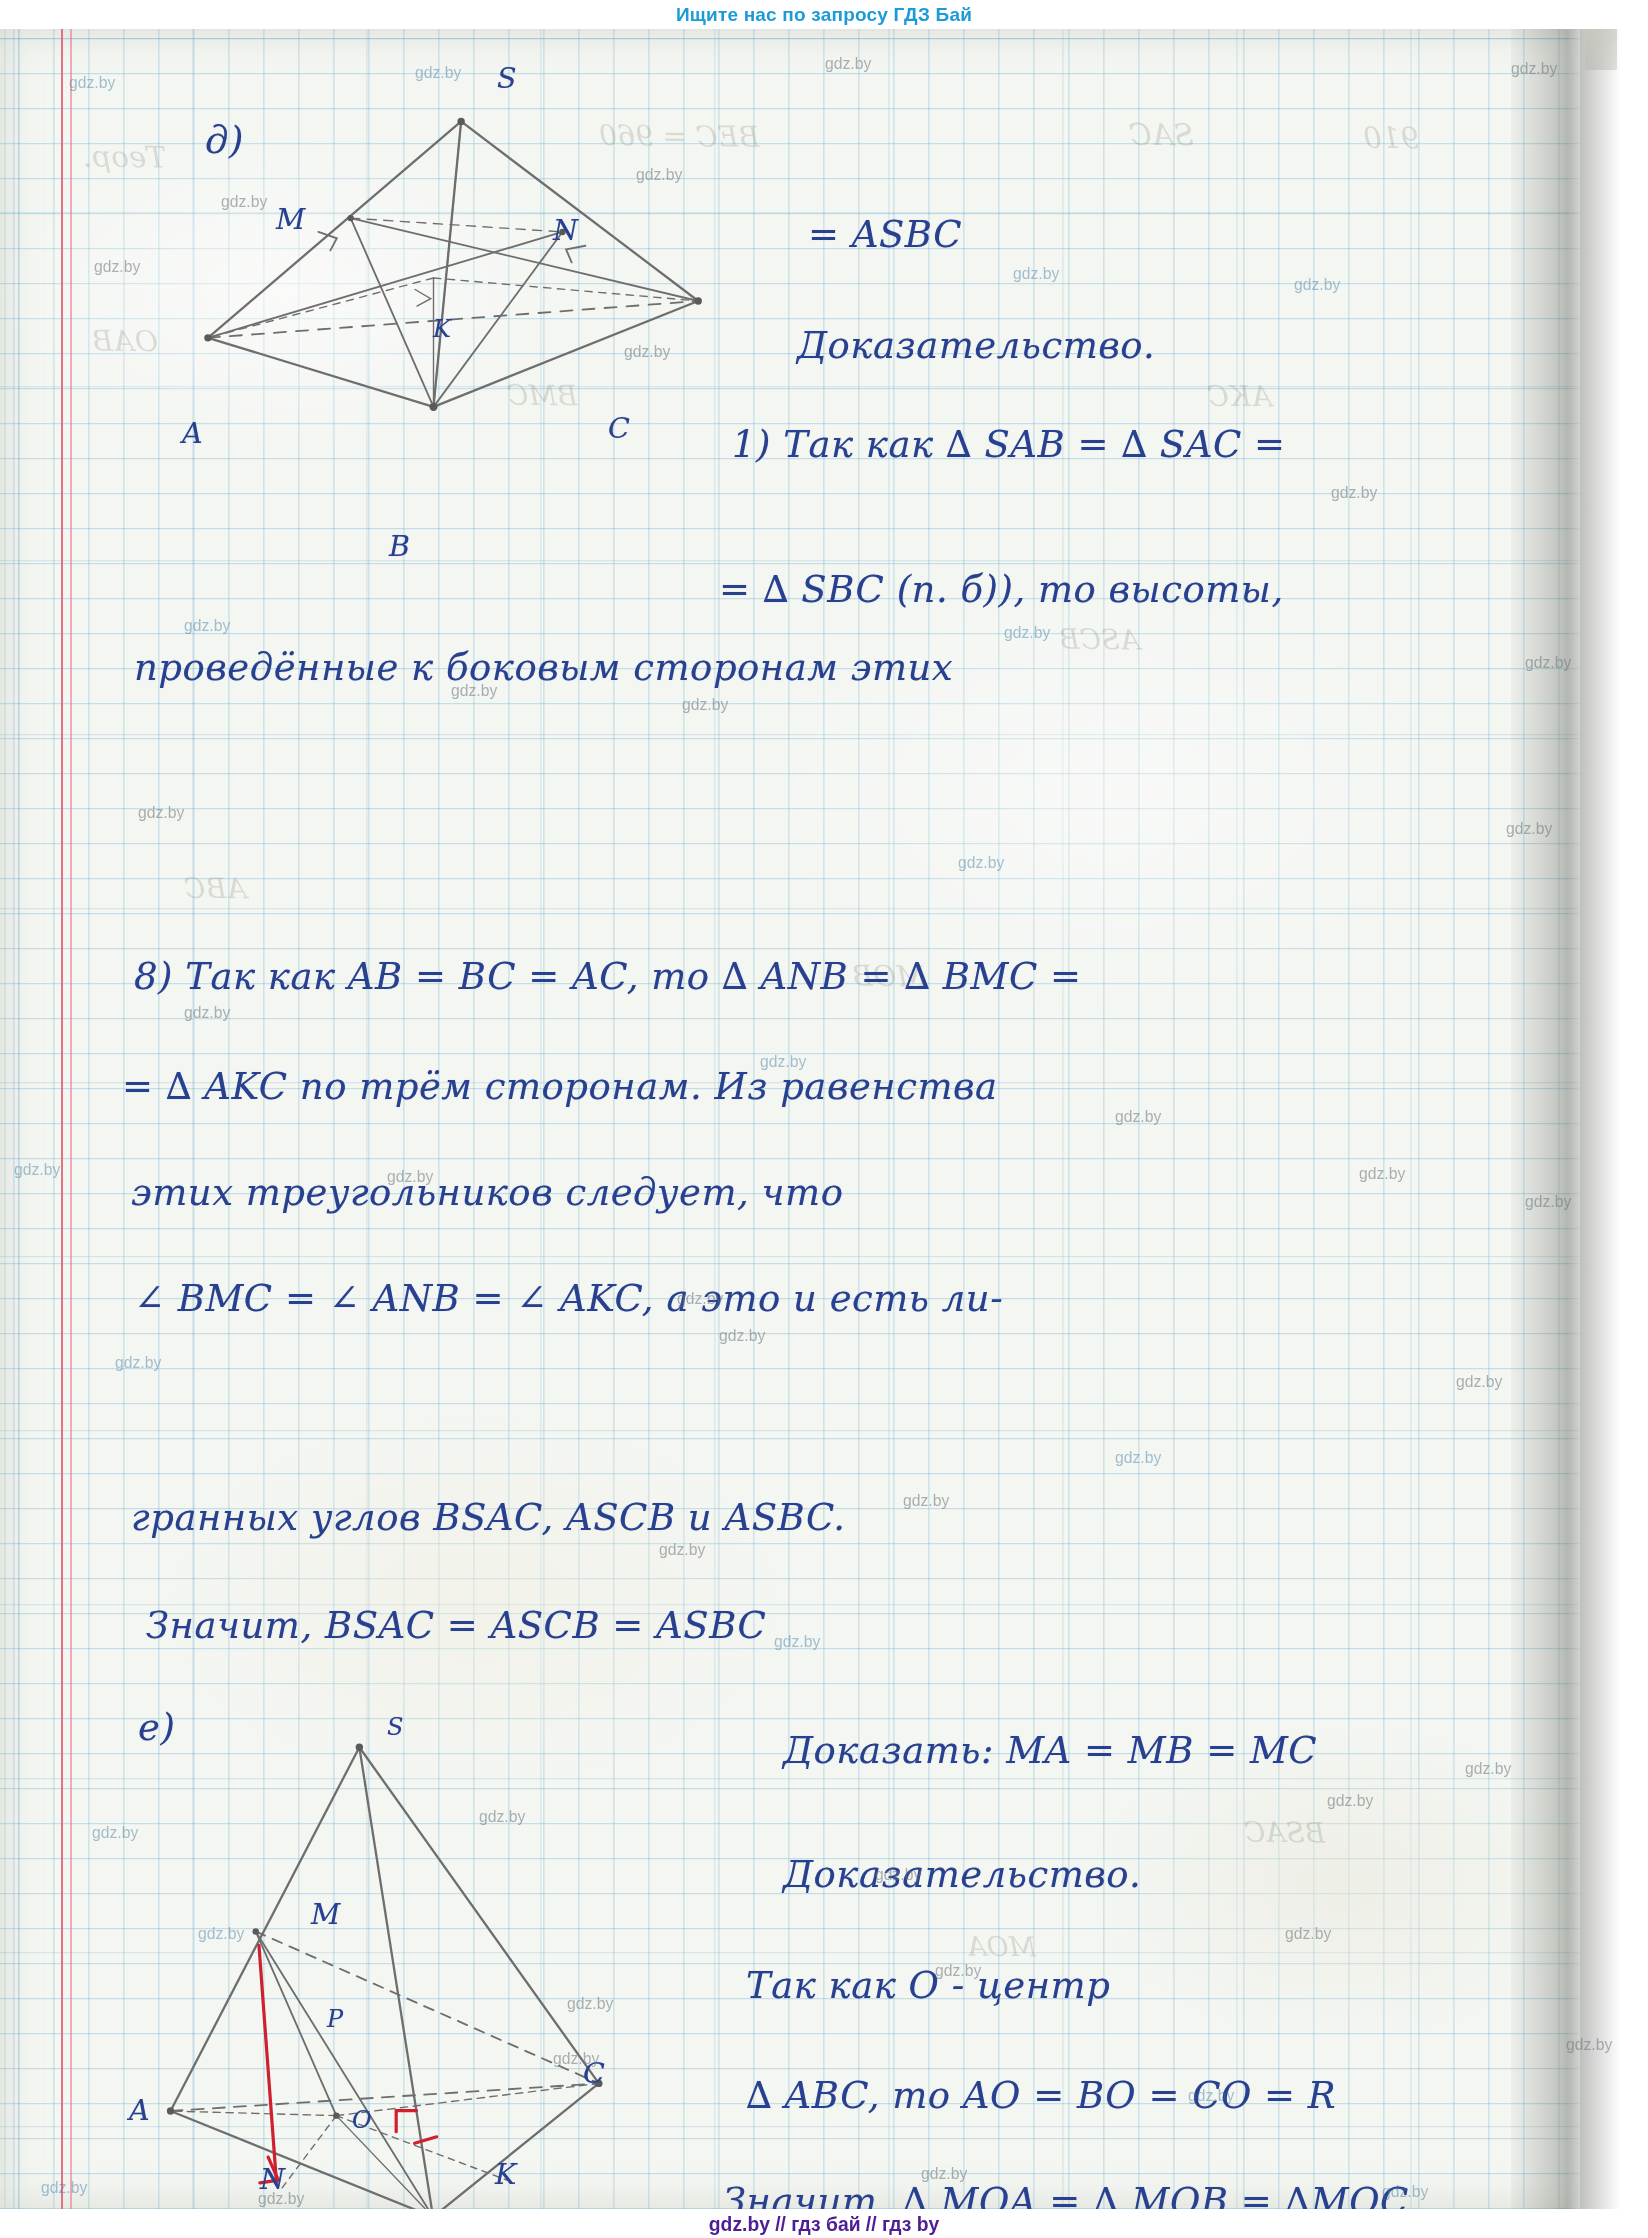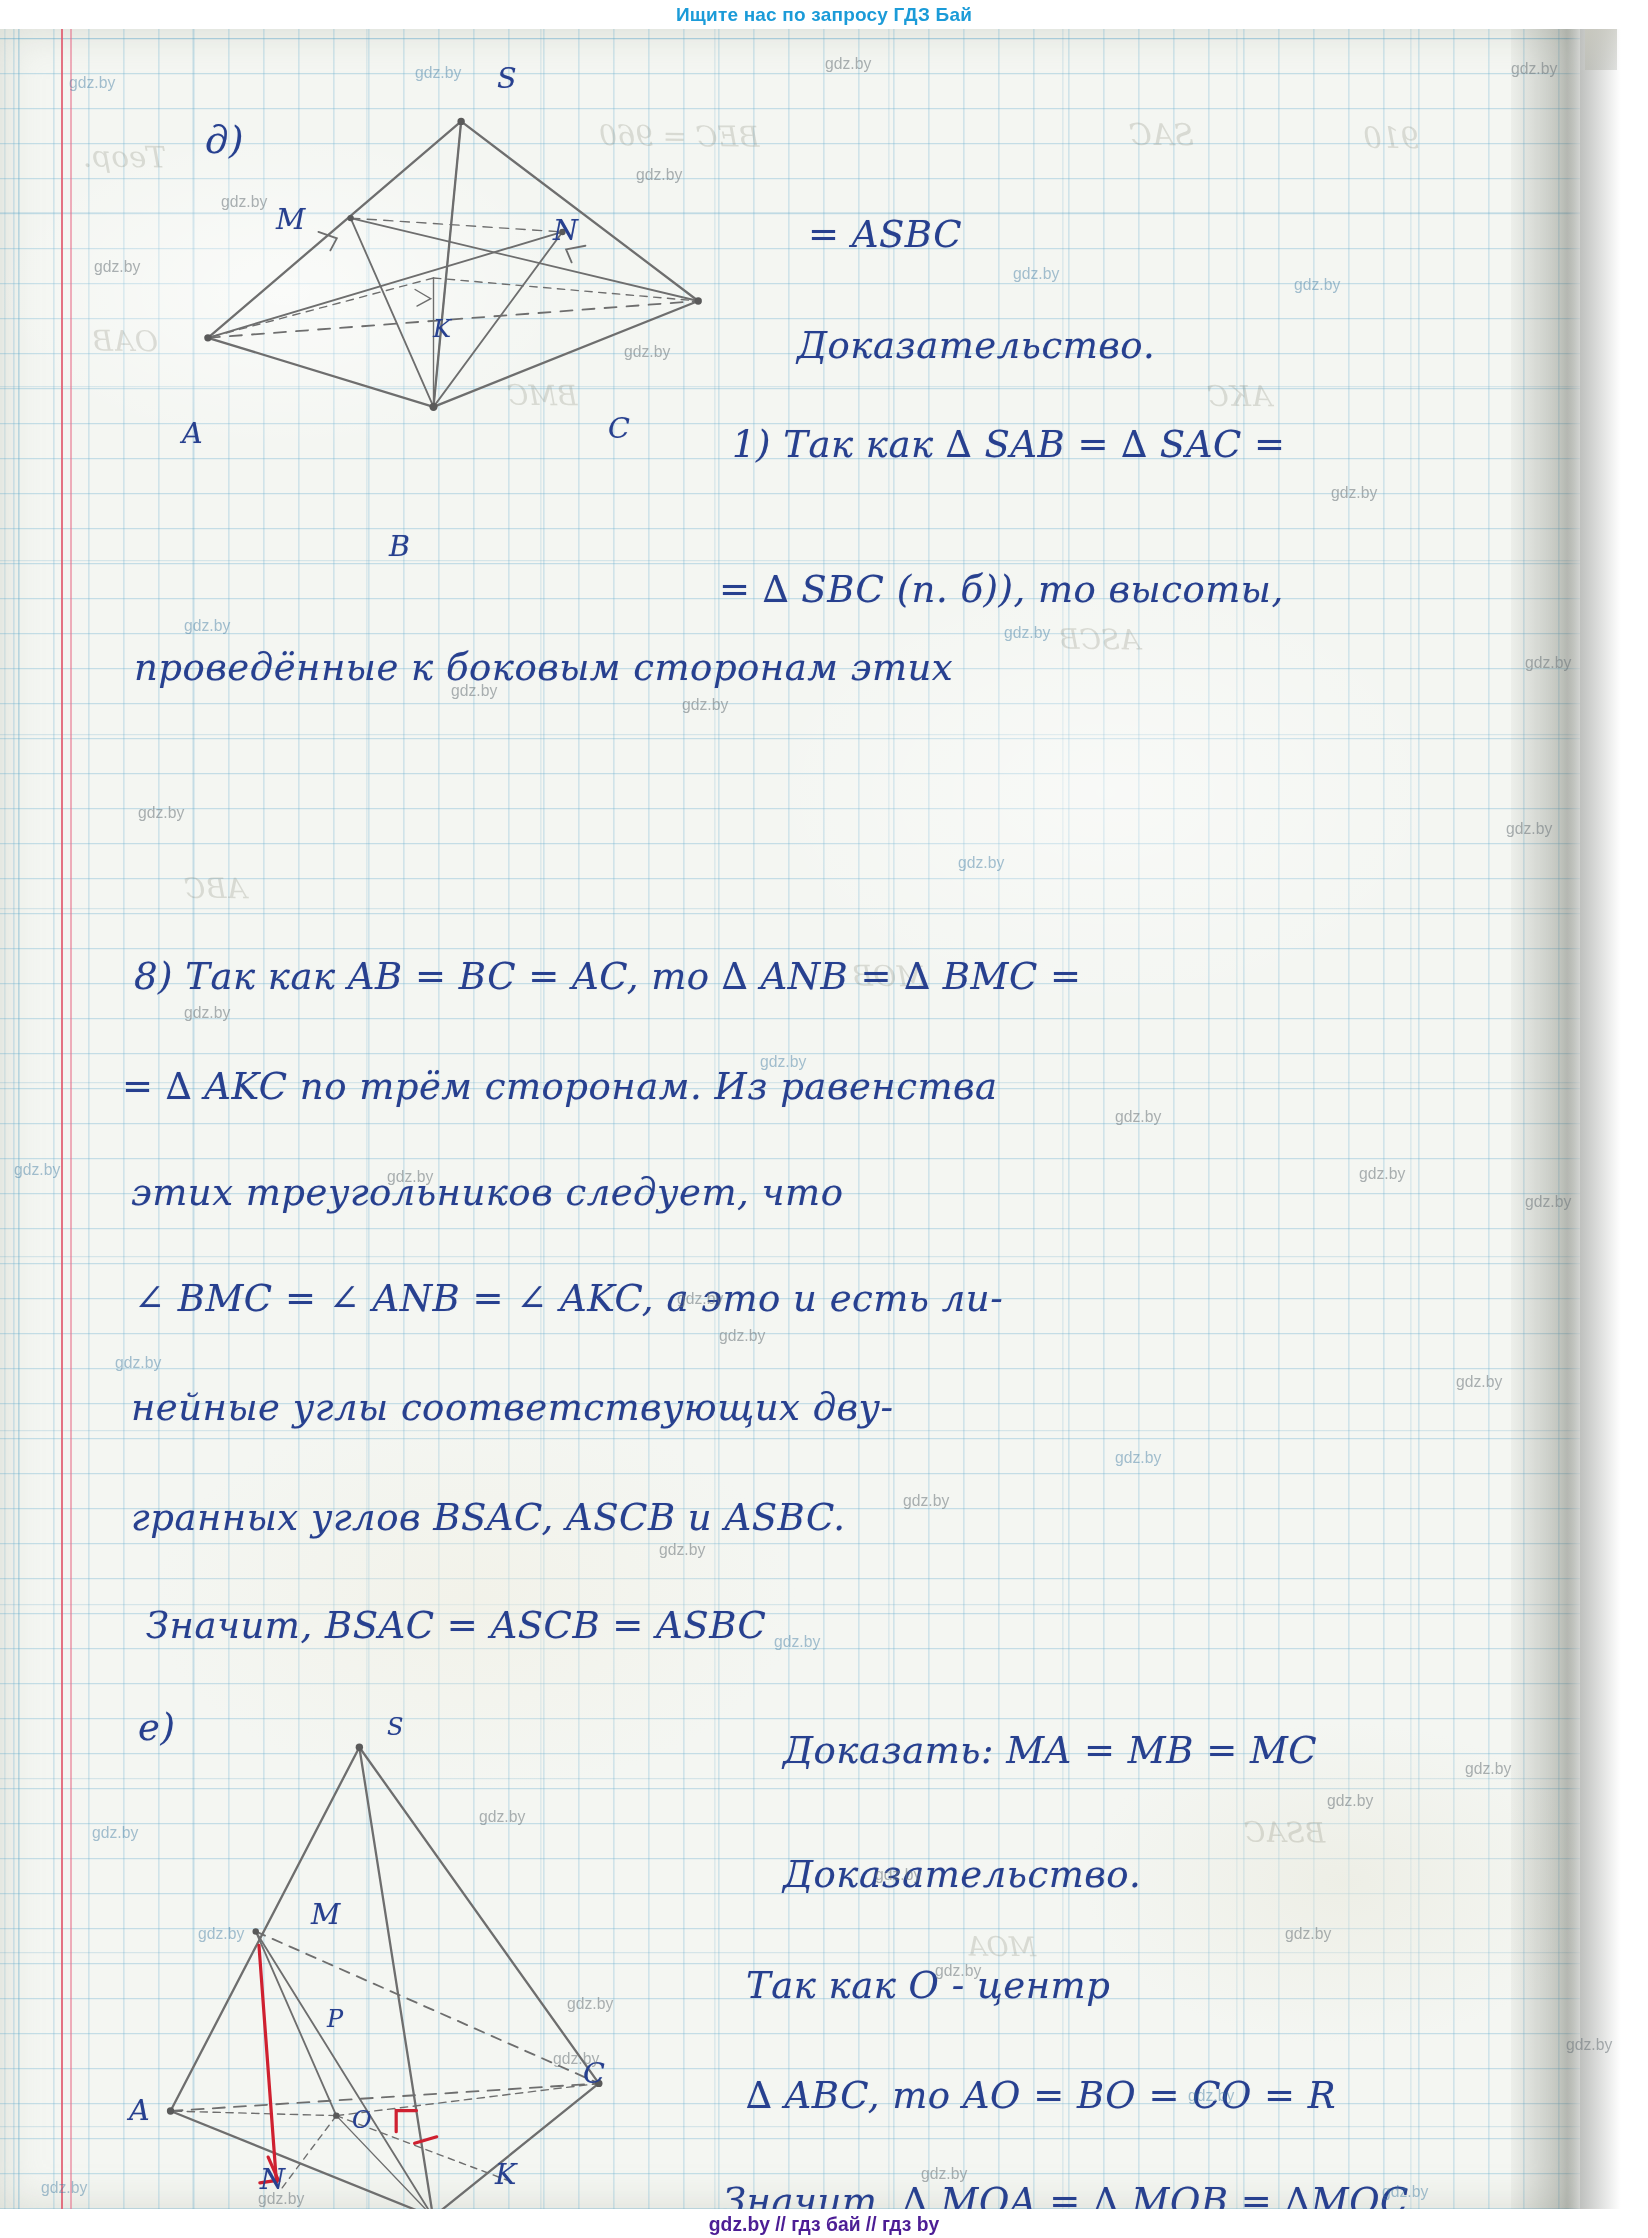"нейные углы соответствующих дву-" div.hw { html: <div>нейные углы соответствующих дву-</div> -> none }
